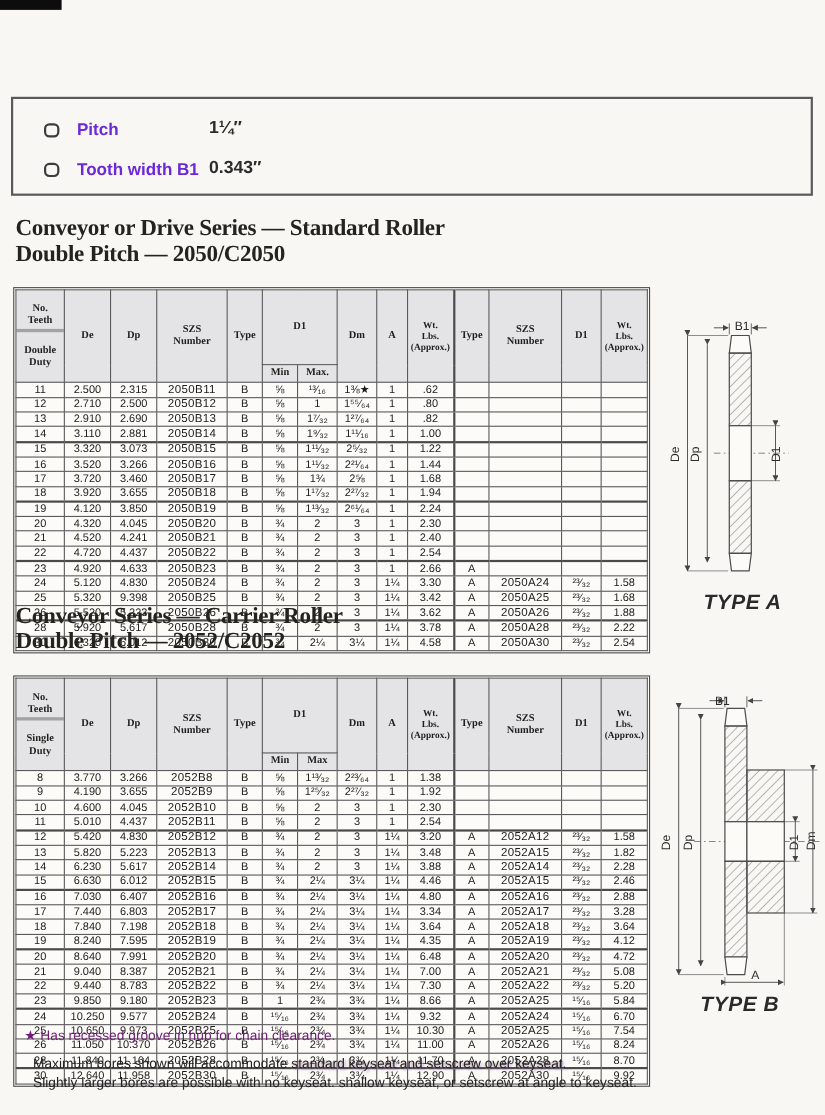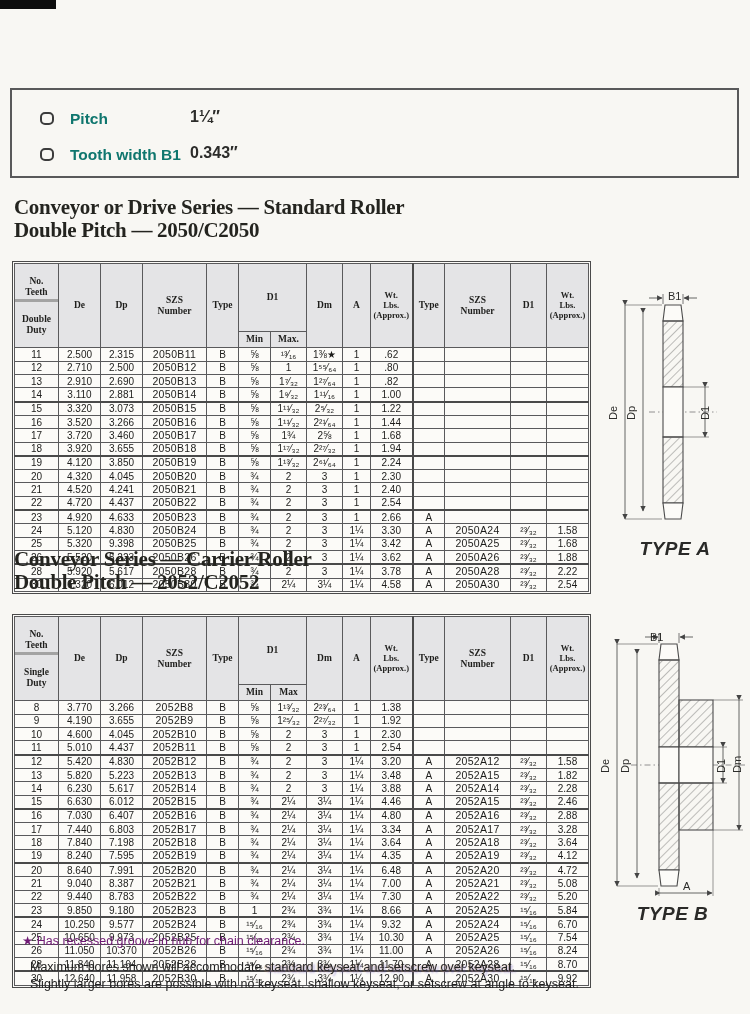"Pitch" .spec-label { color: #0f766e -> #6d28d9 }
